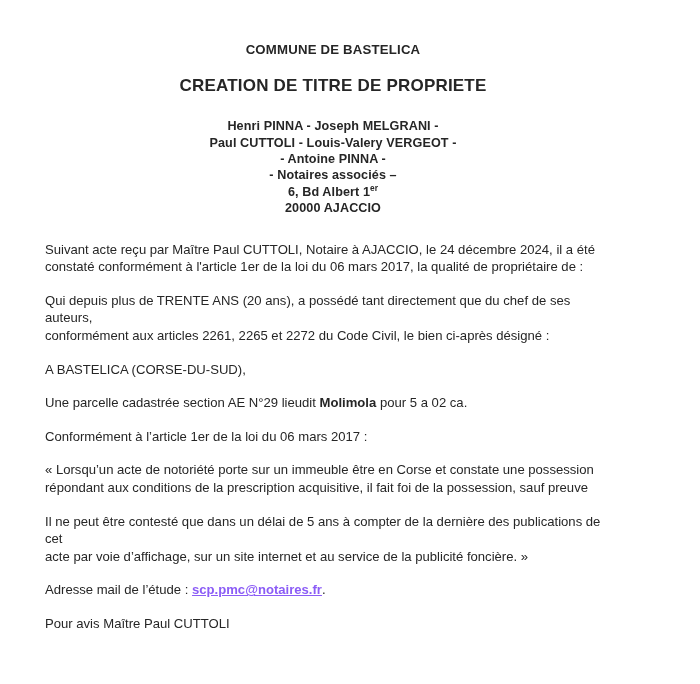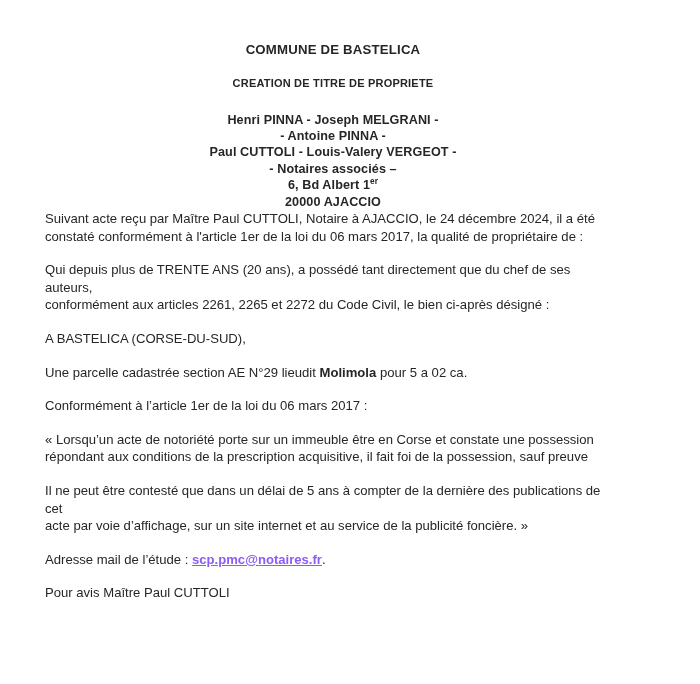"CREATION DE TITRE DE PROPRIETE" .header-subtitle { font-size: 11px -> 17px }
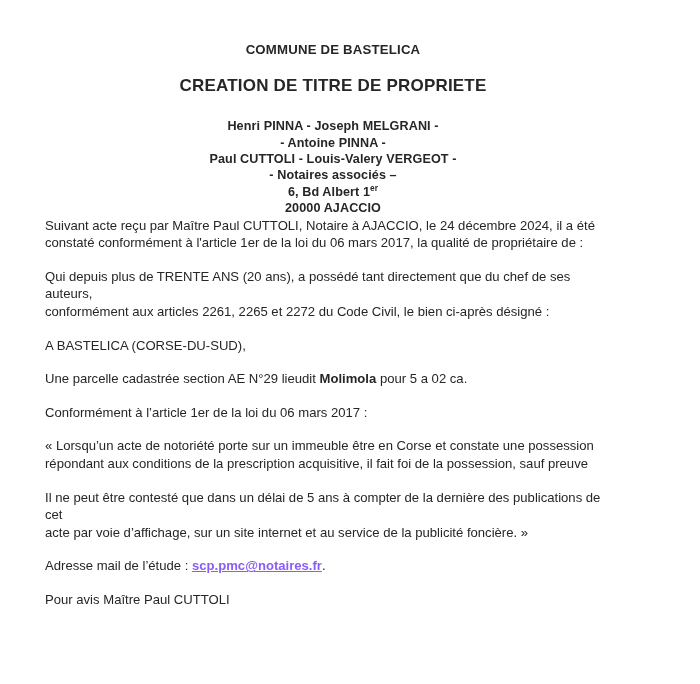"- Antoine PINNA -" span.notary-line { order: before "Paul CUTTOLI - Louis-Valery VERGEOT" -> after "Paul CUTTOLI - Louis-Valery VERGEOT" }
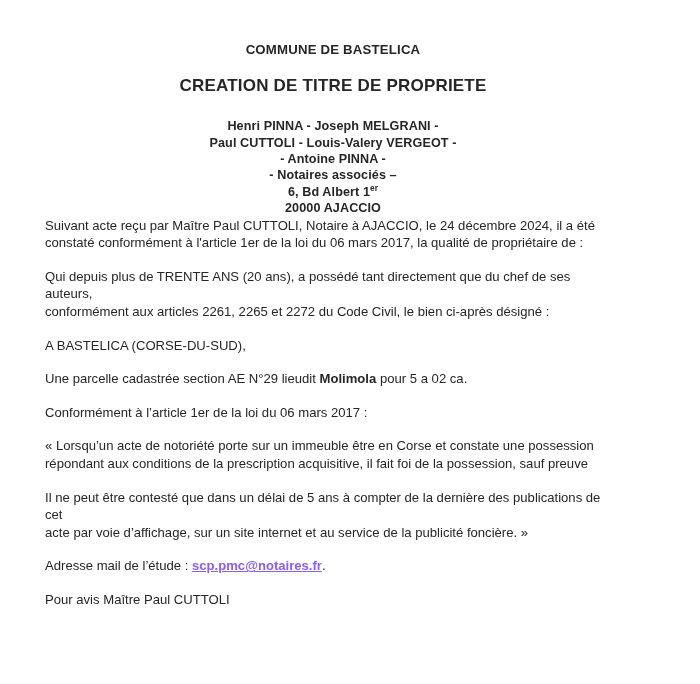"Suivant acte reçu par Maître" .body { margin-top: none -> 24px }
